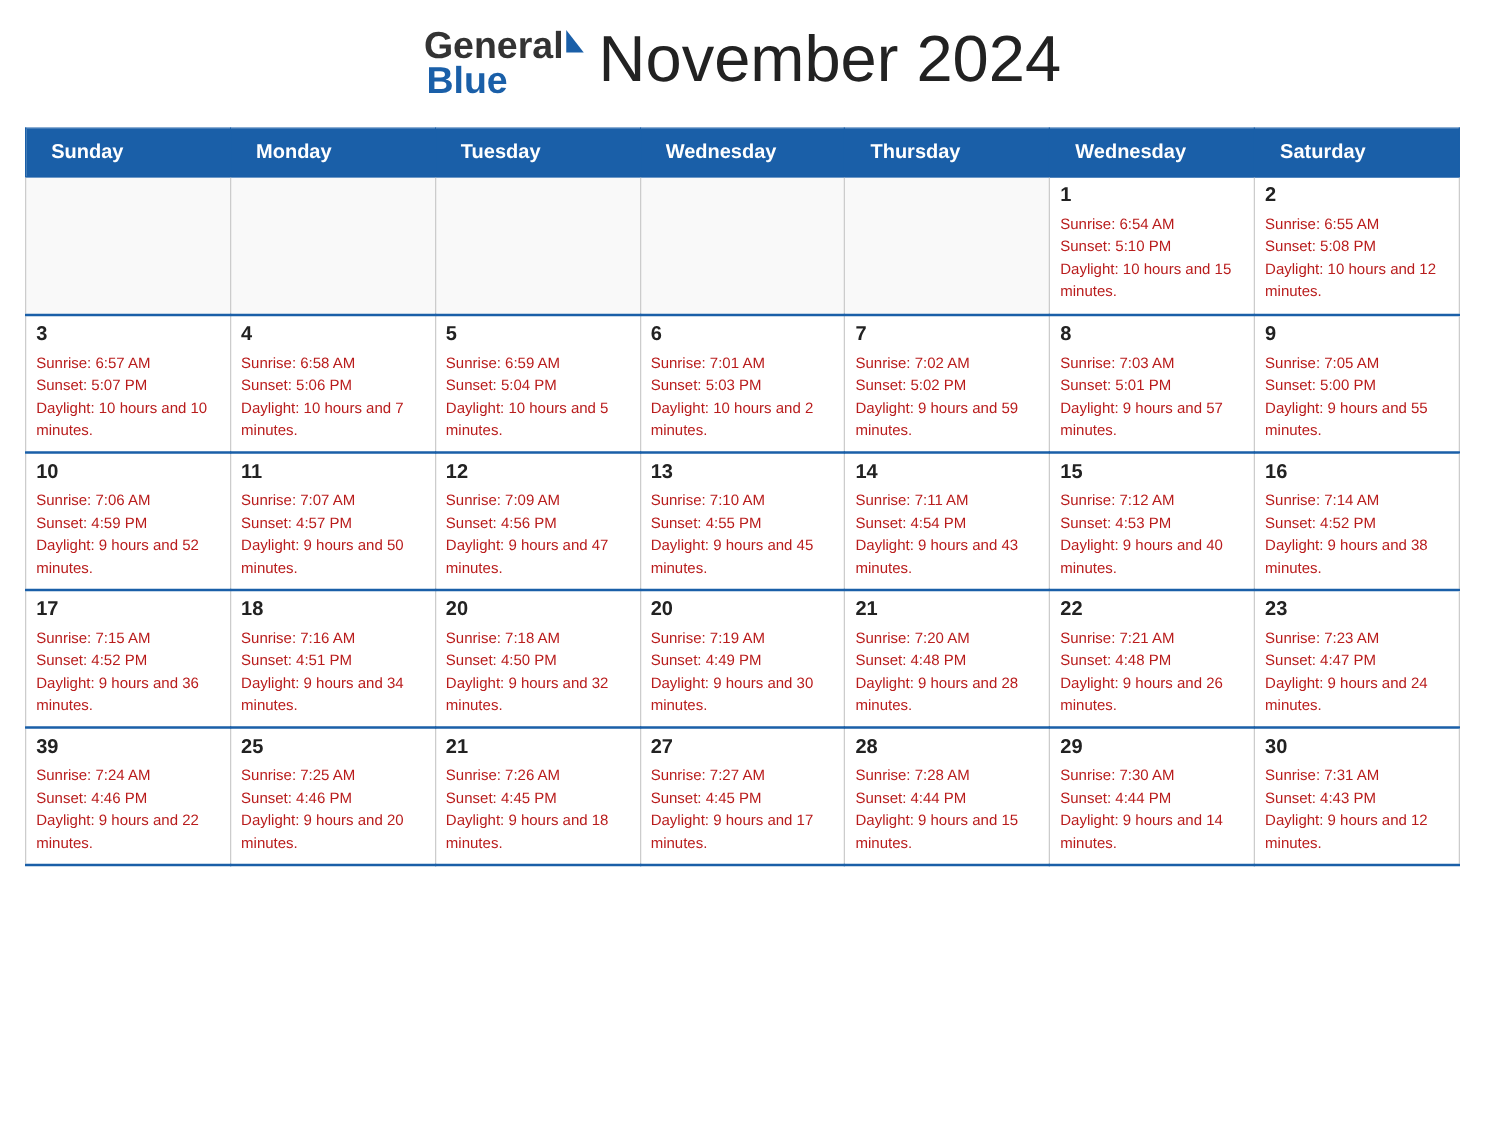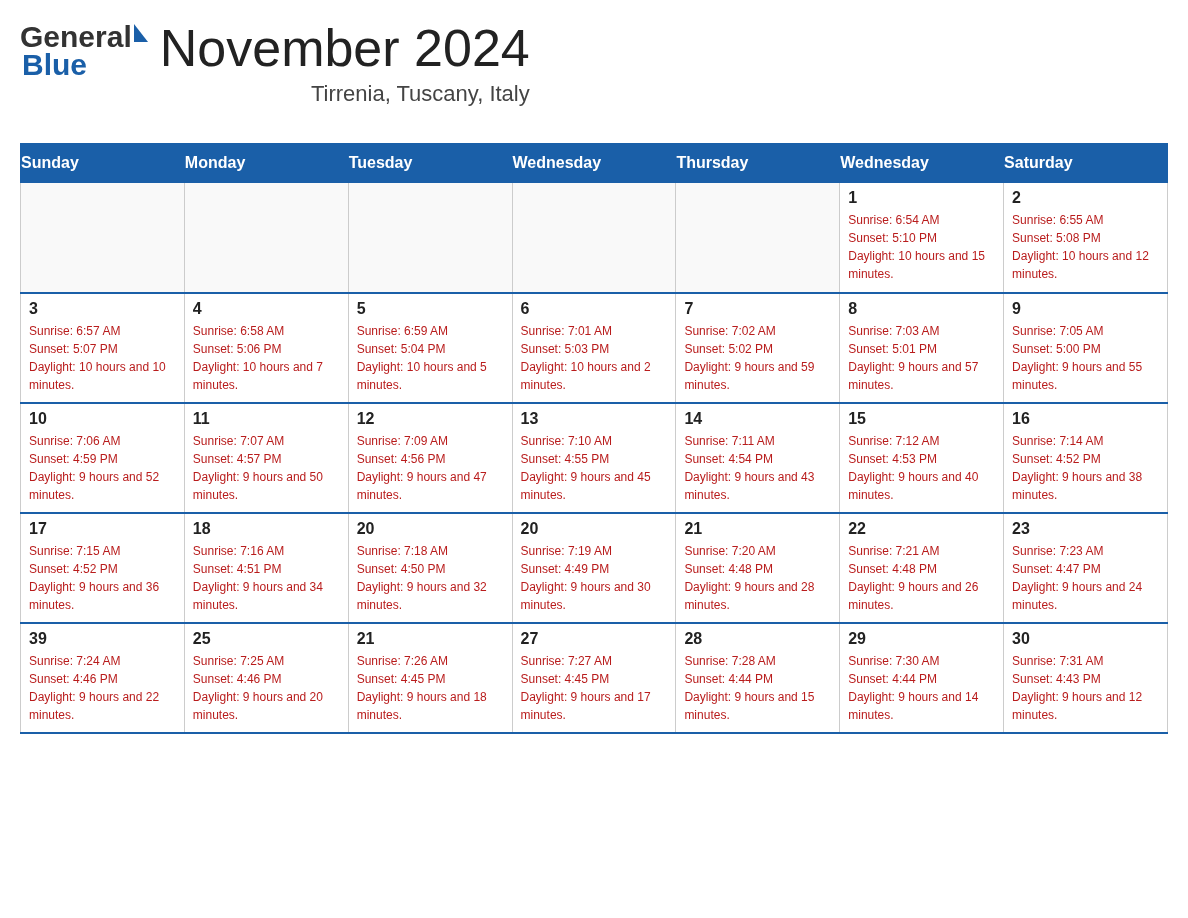"General" .header { justify-content: flex-start -> center; margin-bottom: 36px -> 20px }
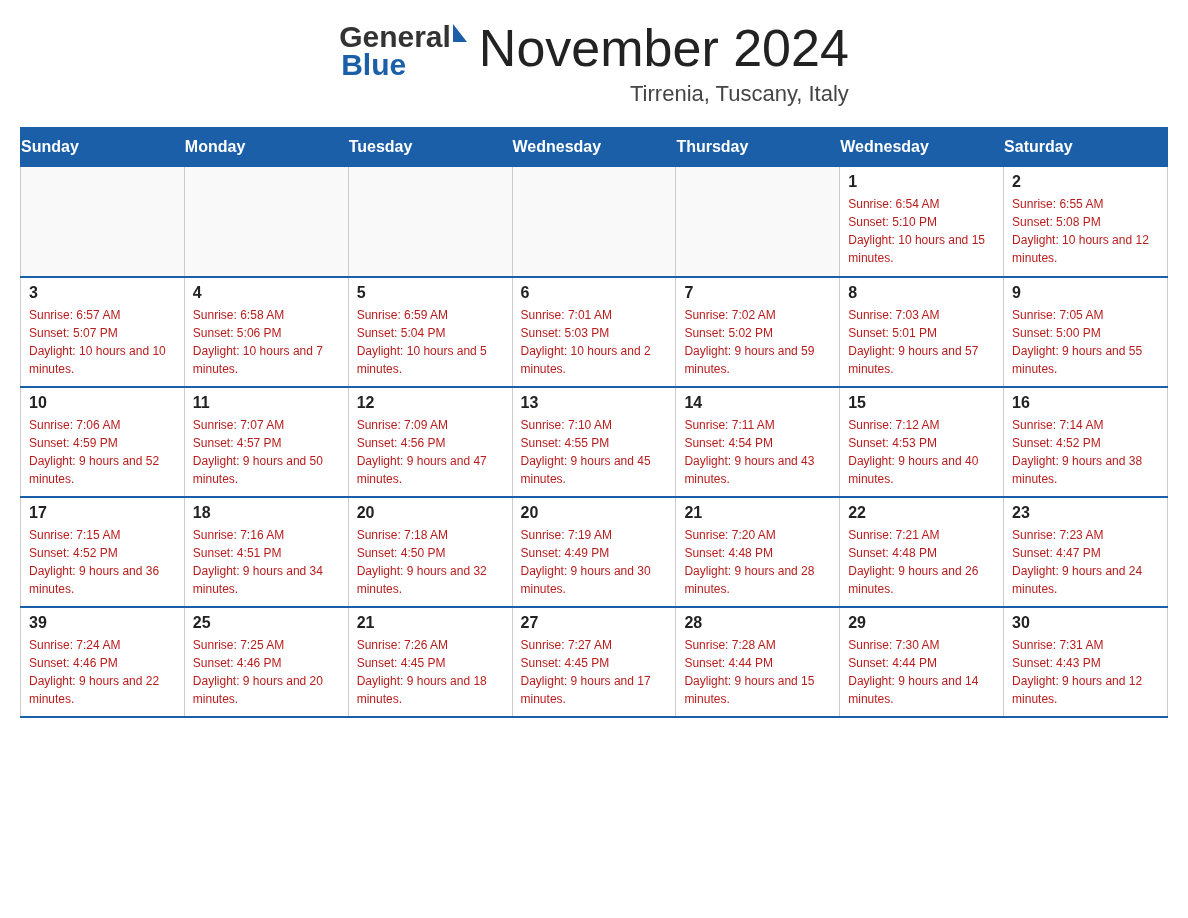"Tirrenia, Tuscany, Italy" div.location { html: <div>Tirrenia, Tuscany, Italy</div> -> none }
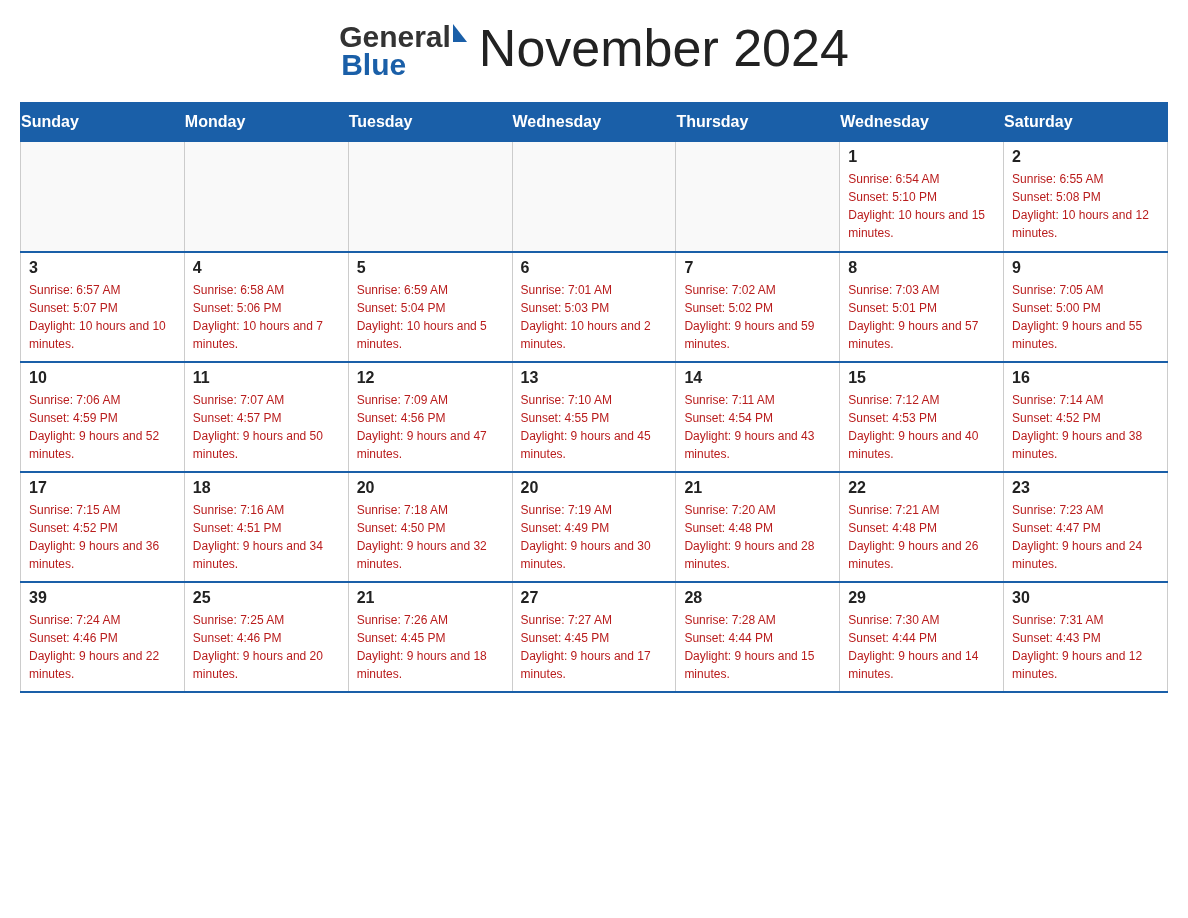"Sunday" thead th { padding: 10px 0 -> 10px 20px }
